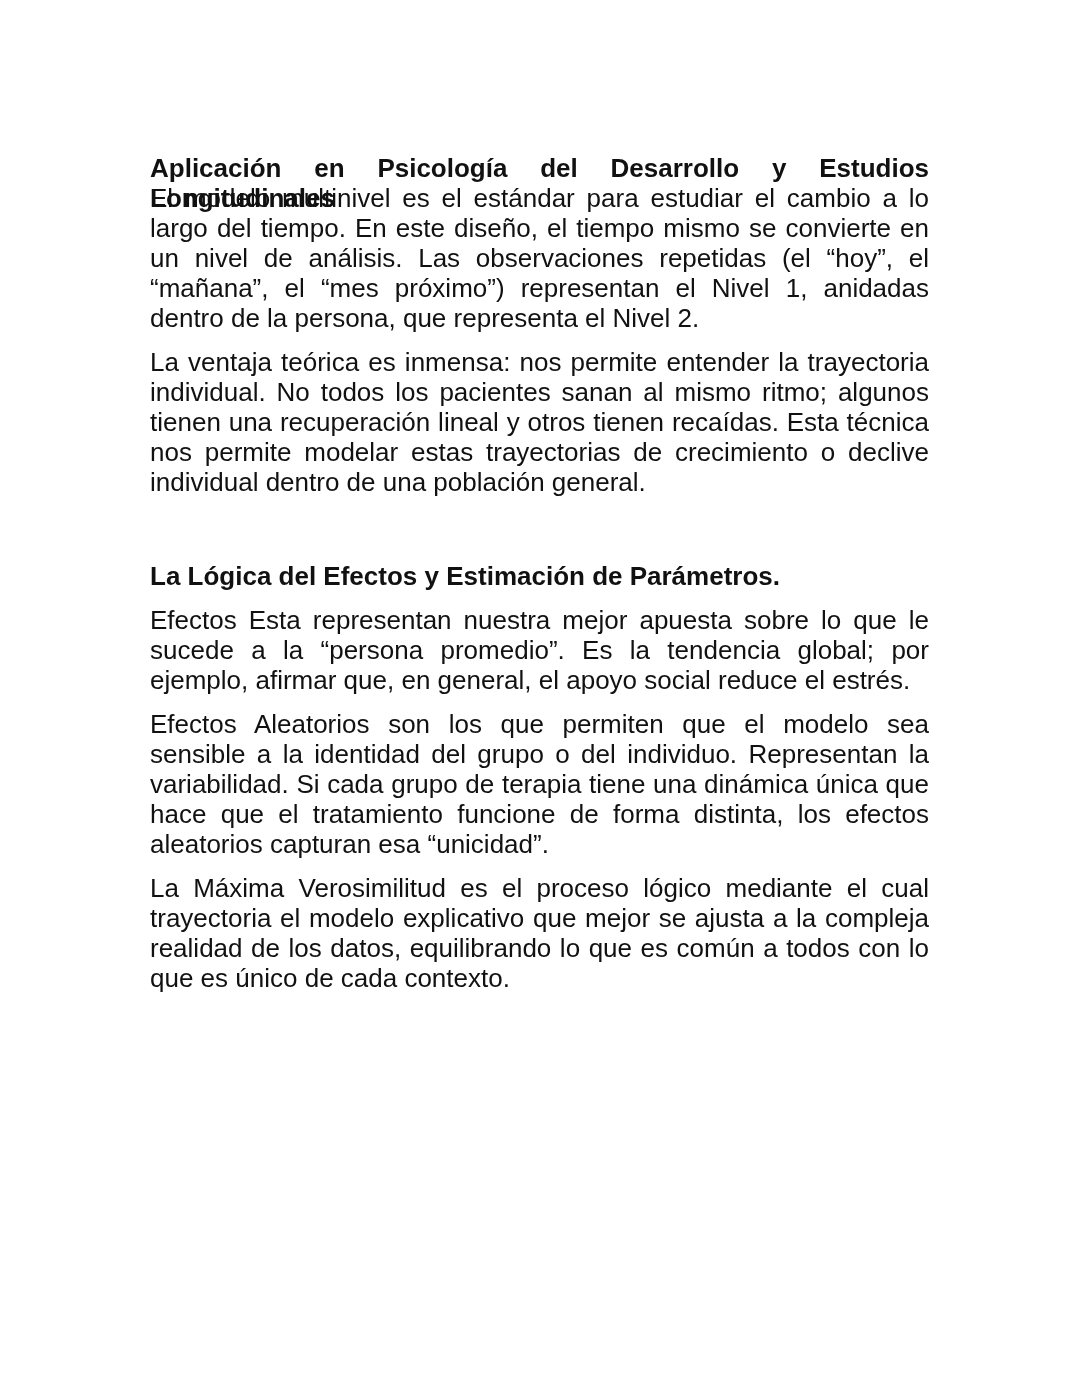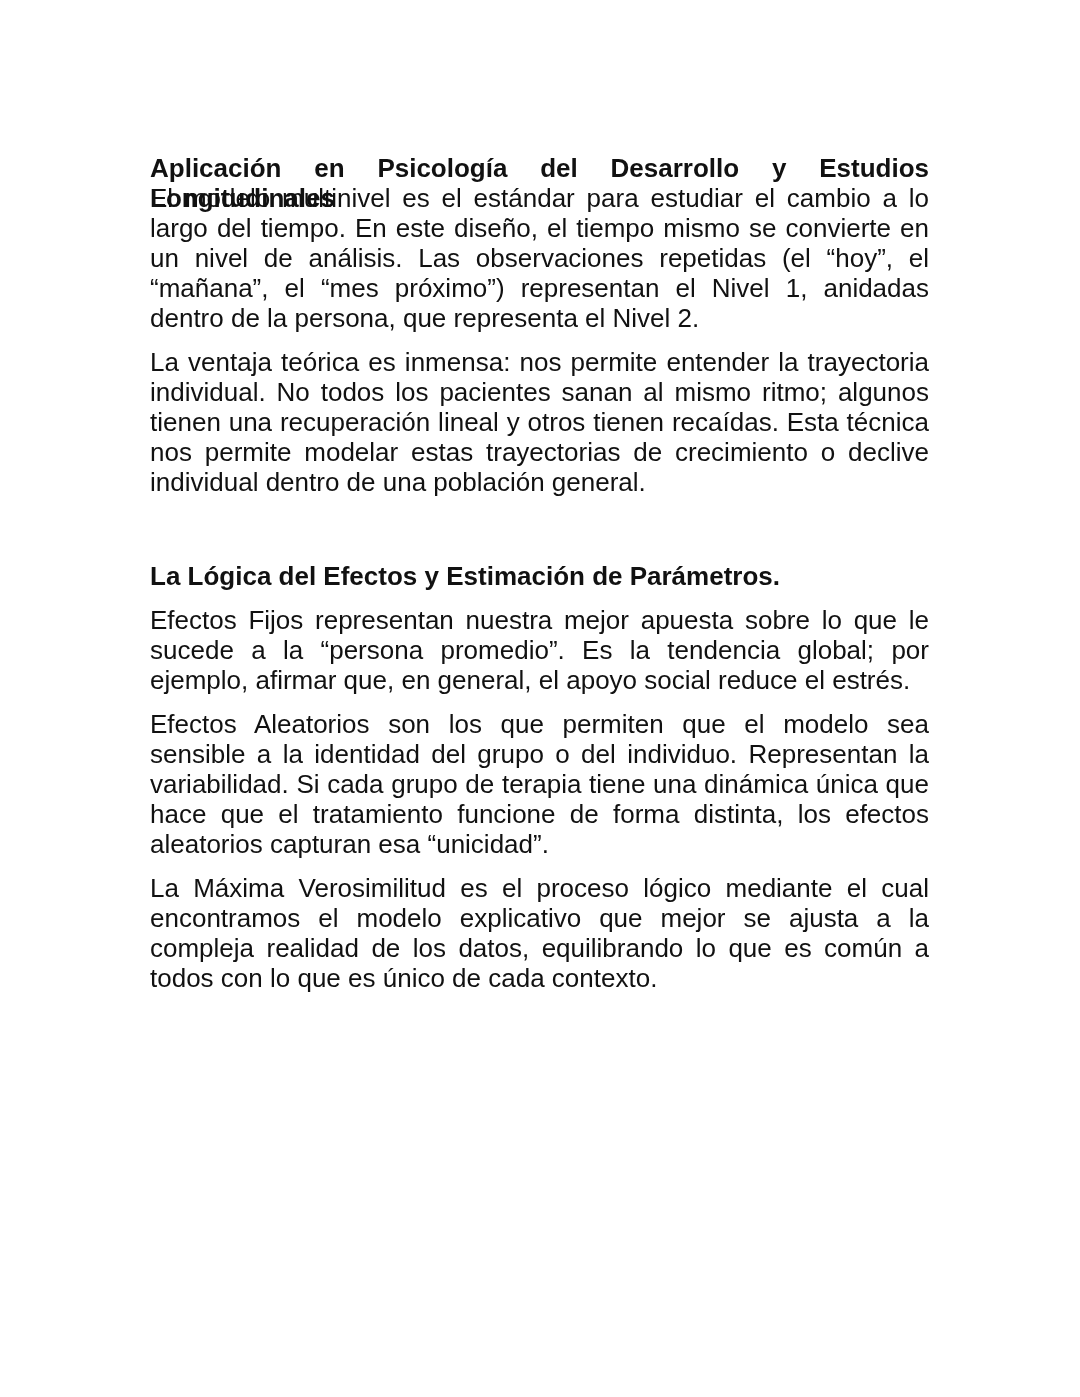"Efectos Fijos representan nuestra mejor" p { text: Fijos -> Esta }
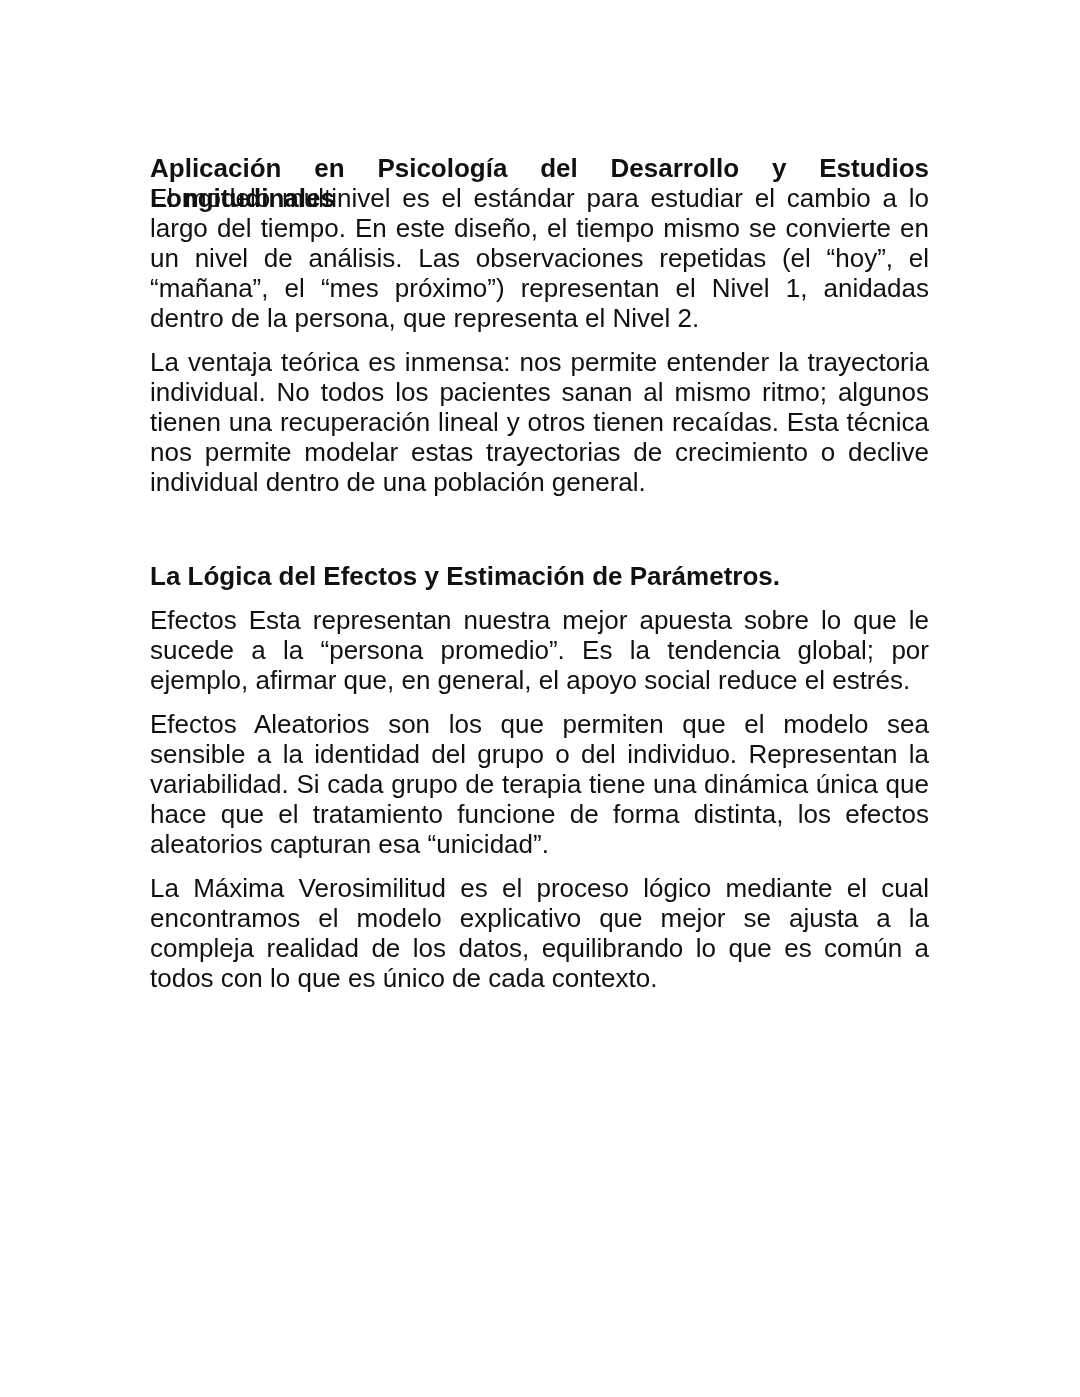"La Máxima Verosimilitud es el" p { text: encontramos -> trayectoria }
